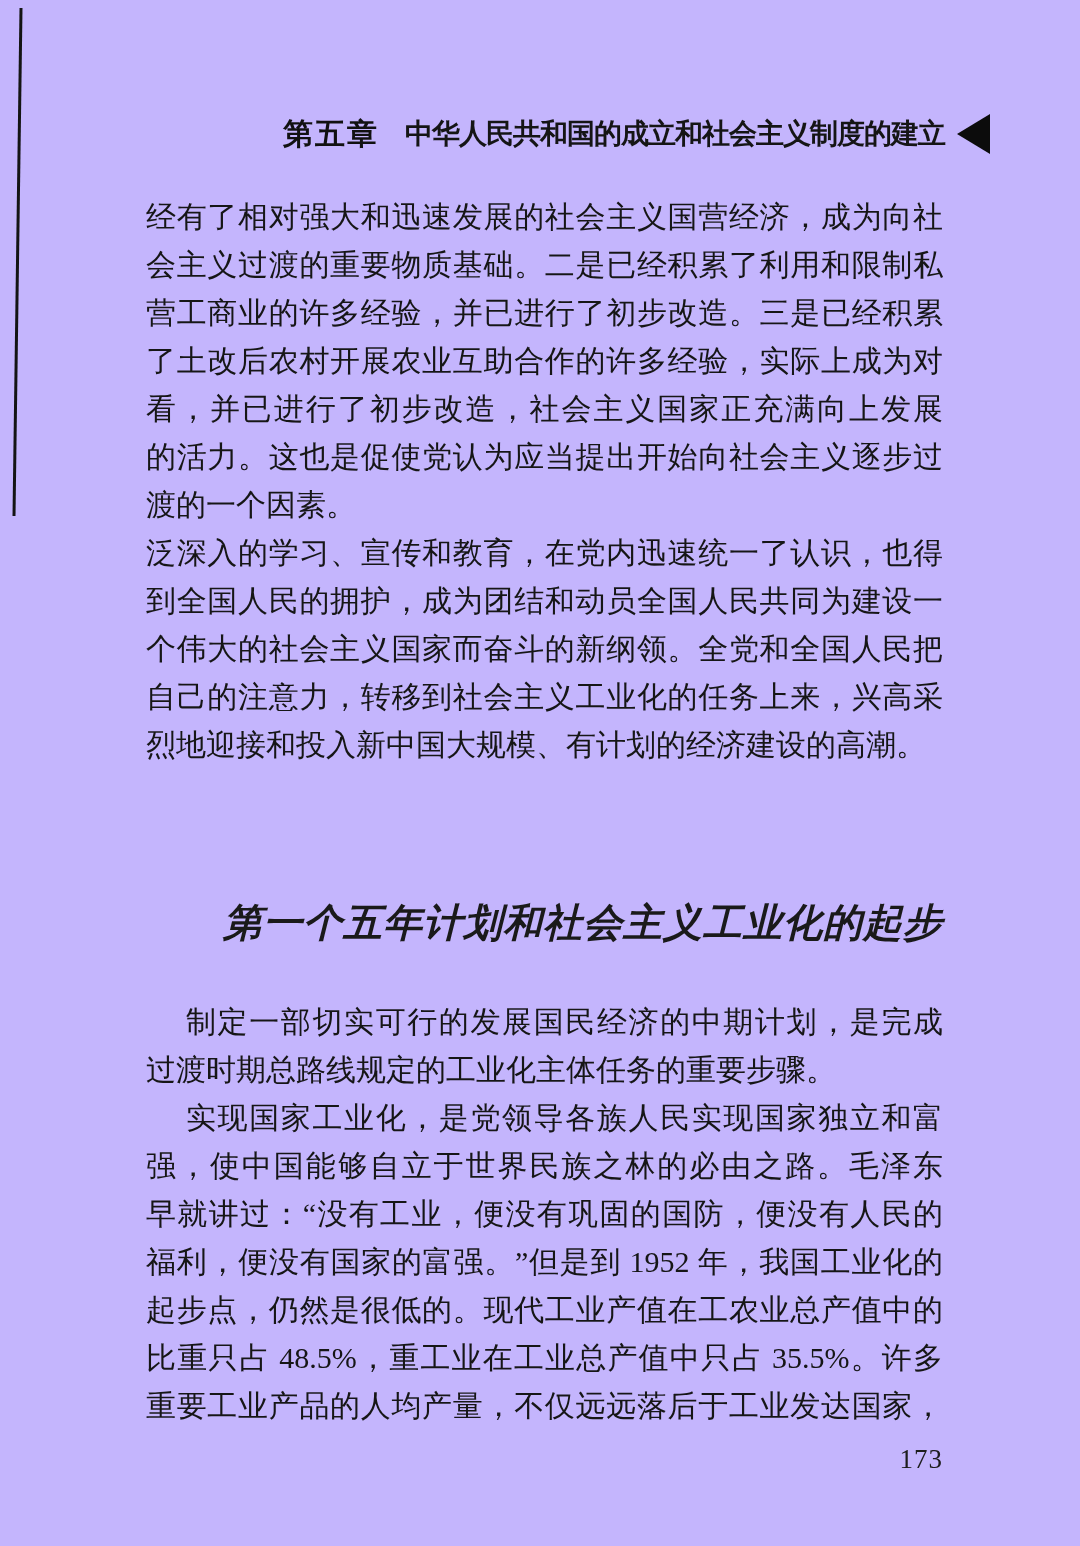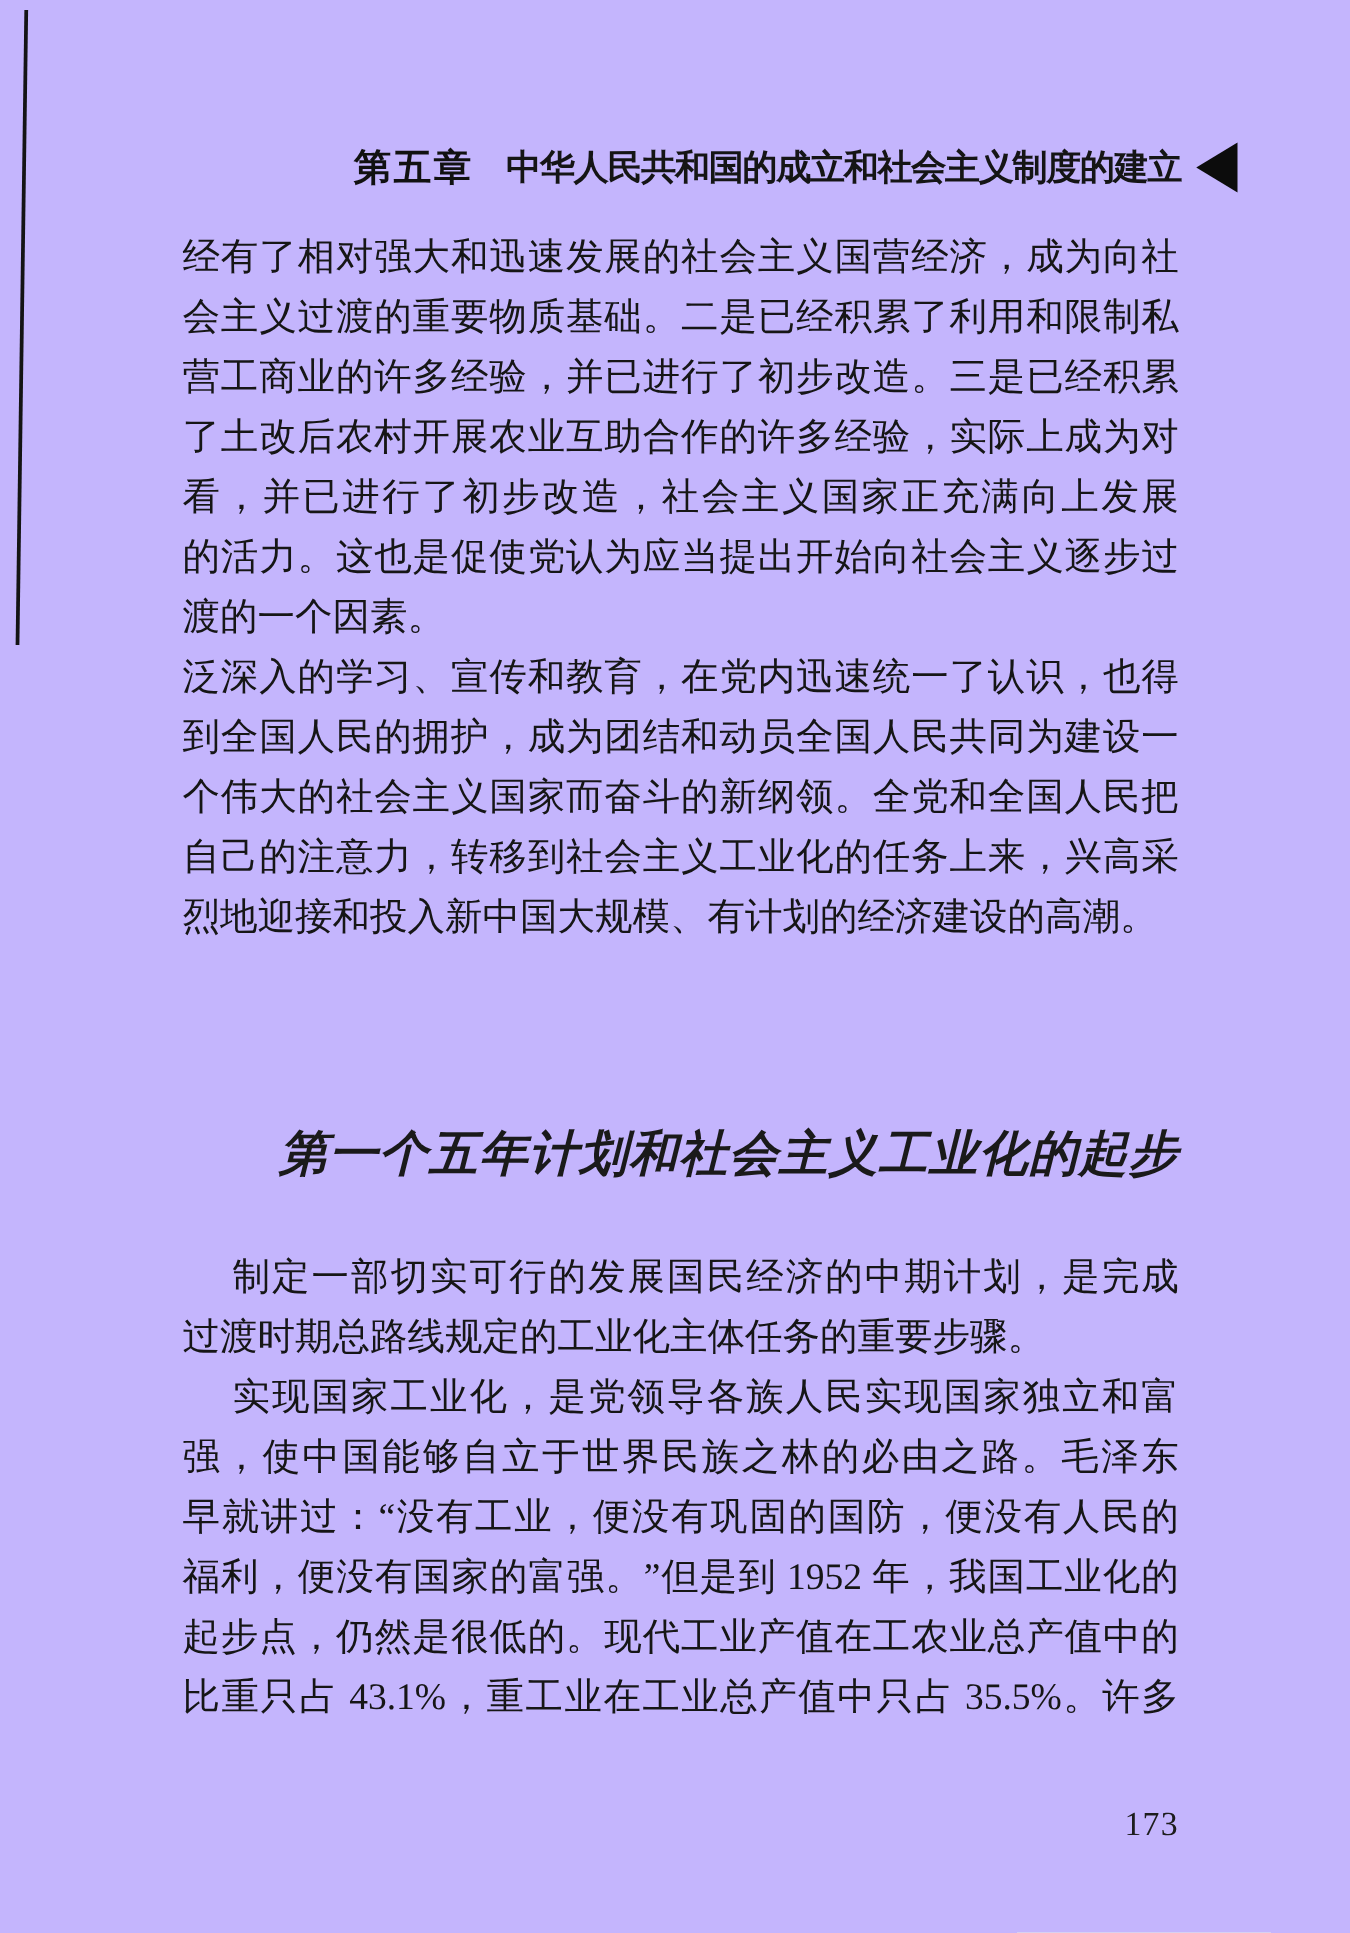"经有了相对强大和迅速发展的社会主义国营经济，成为向社" .block1 { top: 182px -> 193px }
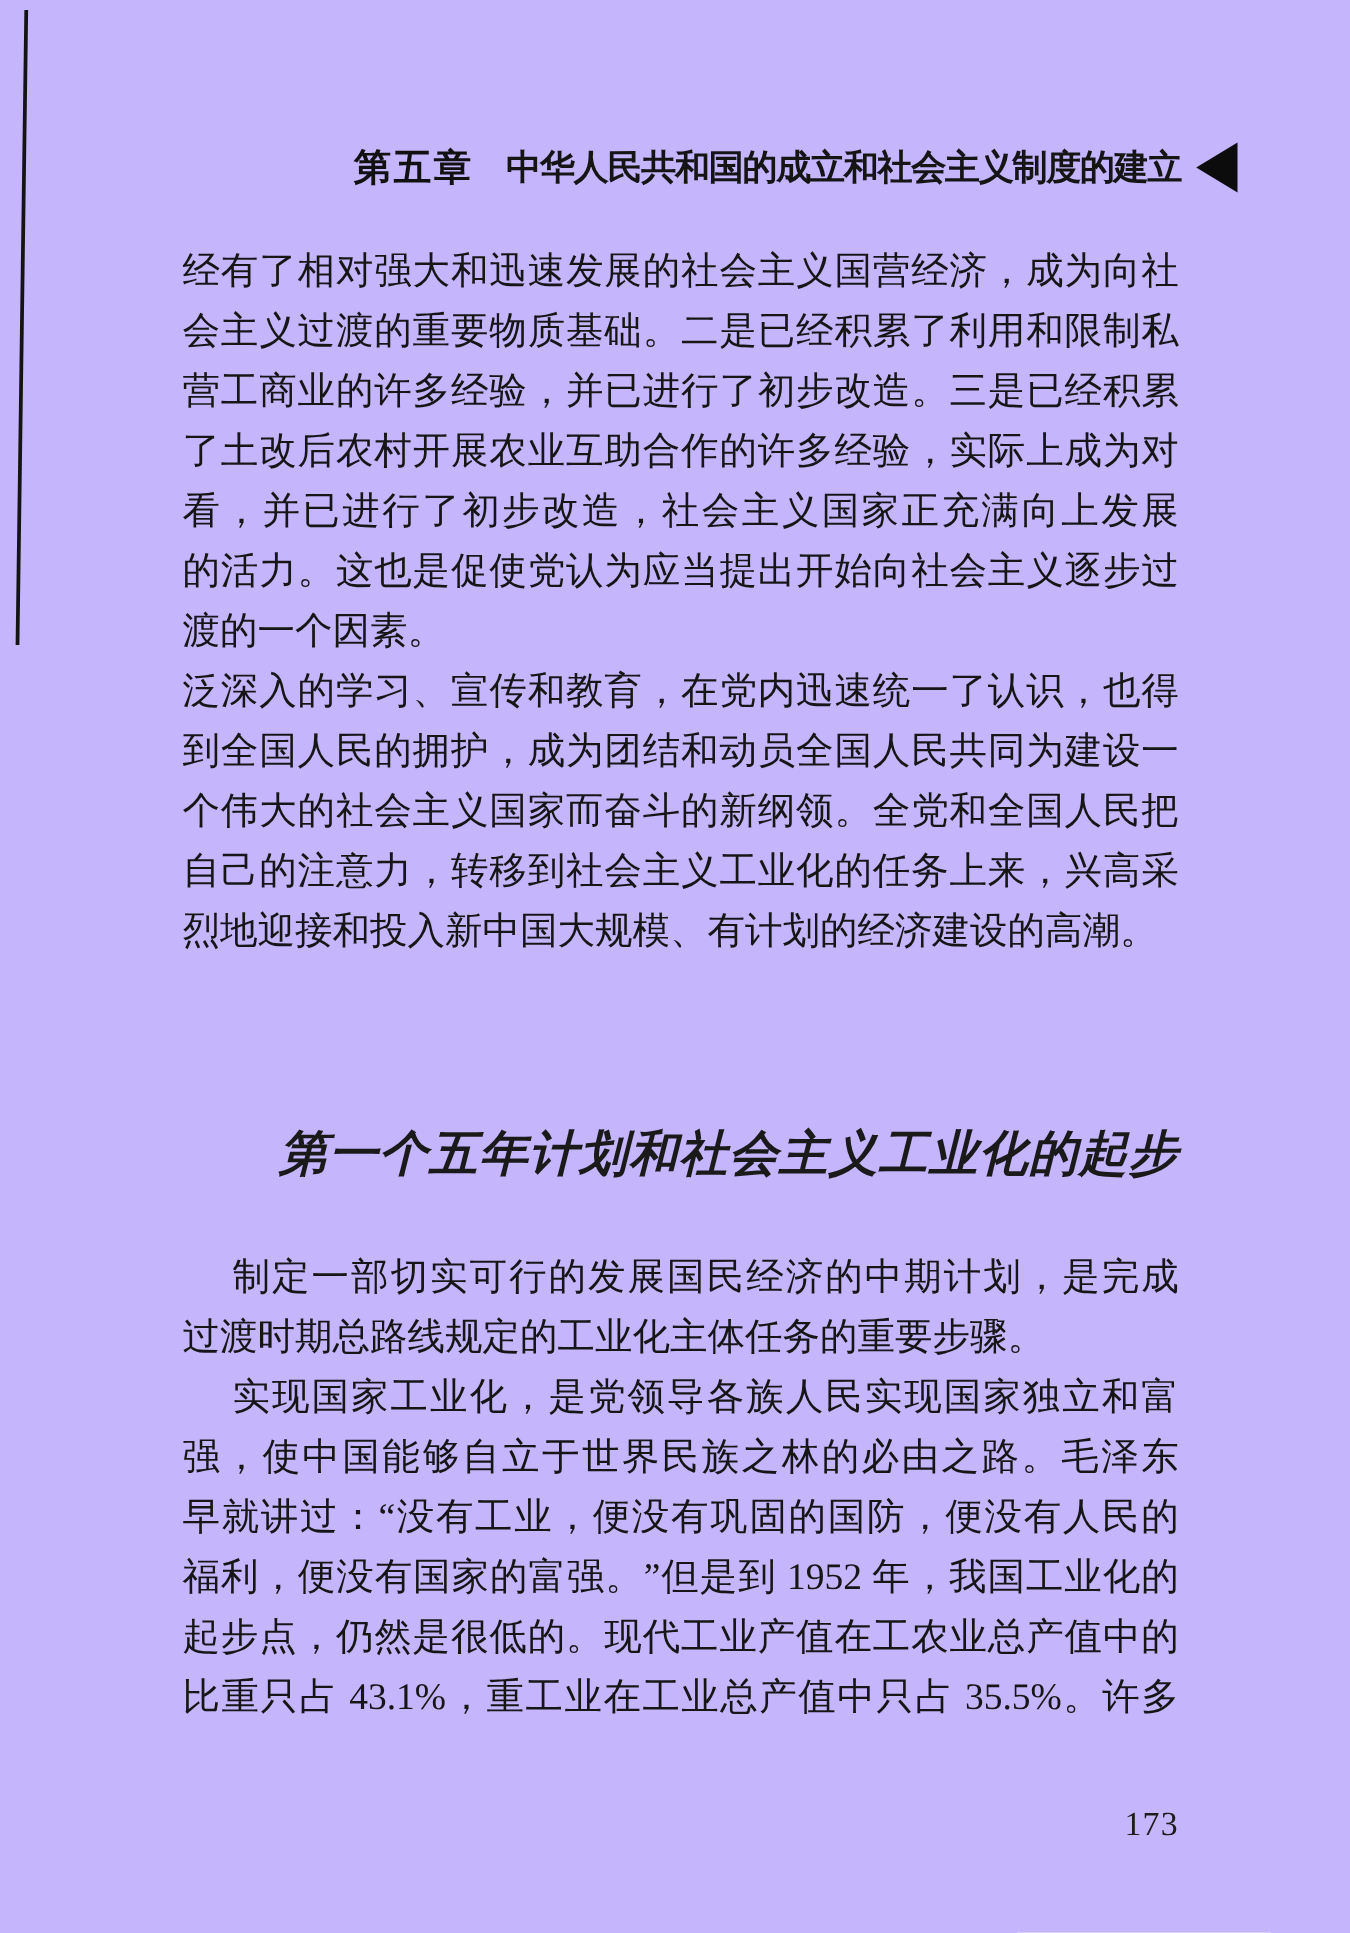"比重只占 43.1%，重工业在工业总产值中只占 35.5%。许多" div.line { text: 43.1% -> 48.5% }
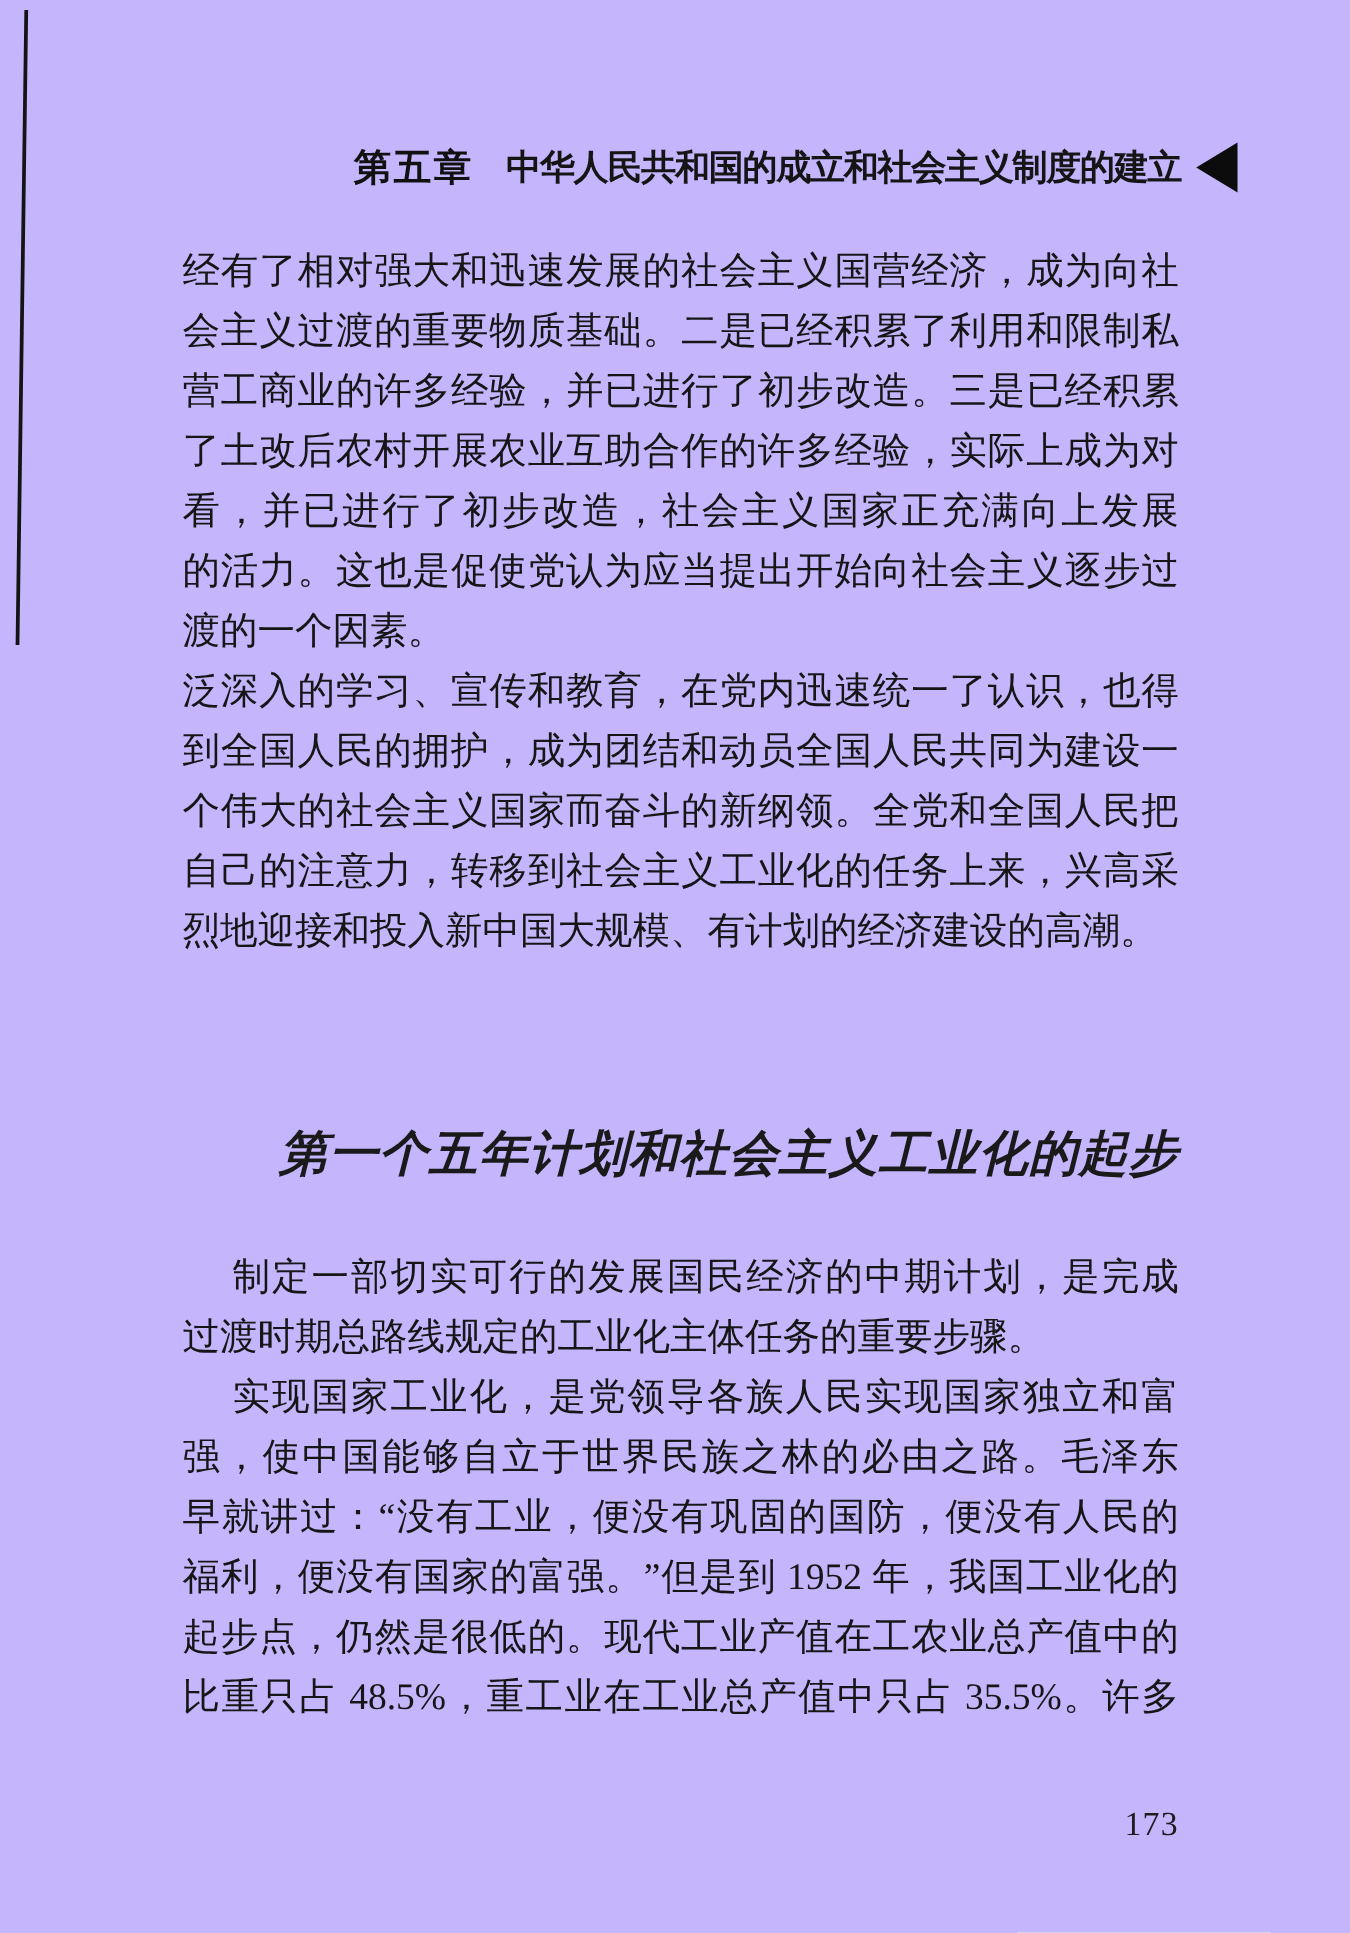"重要工业产品的人均产量，不仅远远落后于工业发达国家，" div.line { html: none -> <div>重要工业产品的人均产量，不仅远远落后于工业发达国家，</div> }
